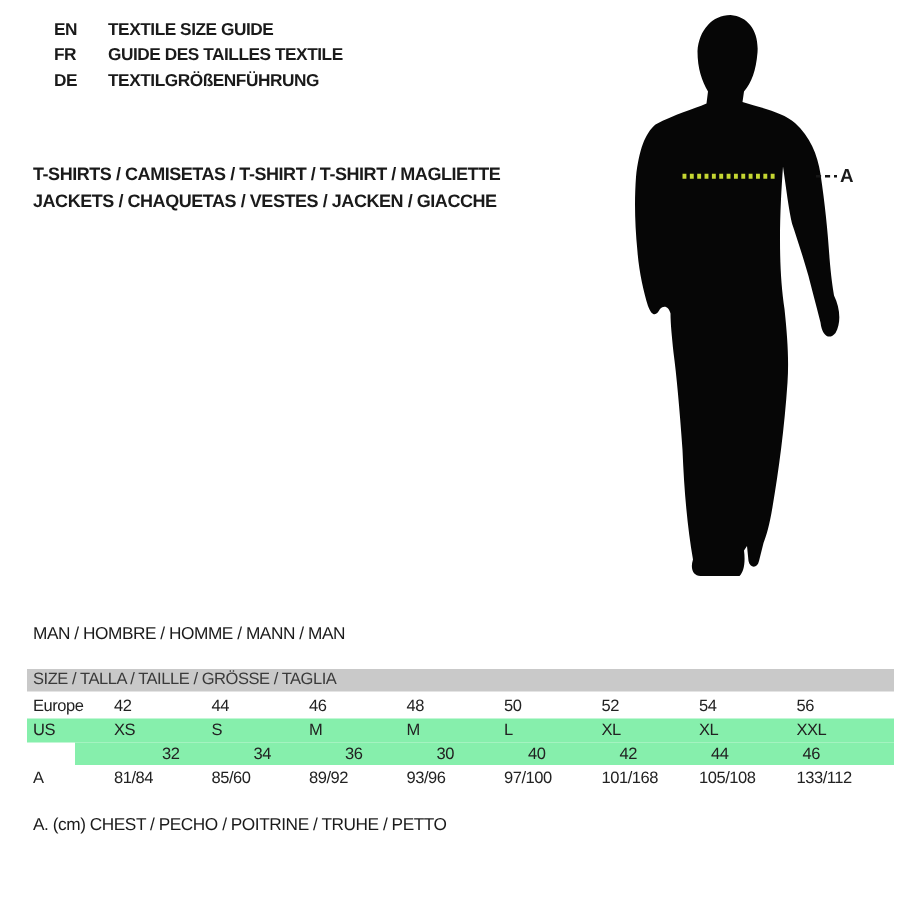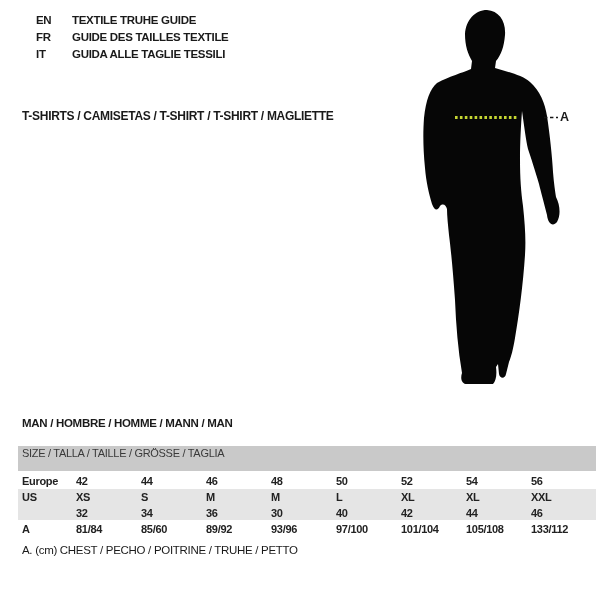"TEXTILE TRUHE GUIDE" span.lbl { text: TRUHE -> SIZE }
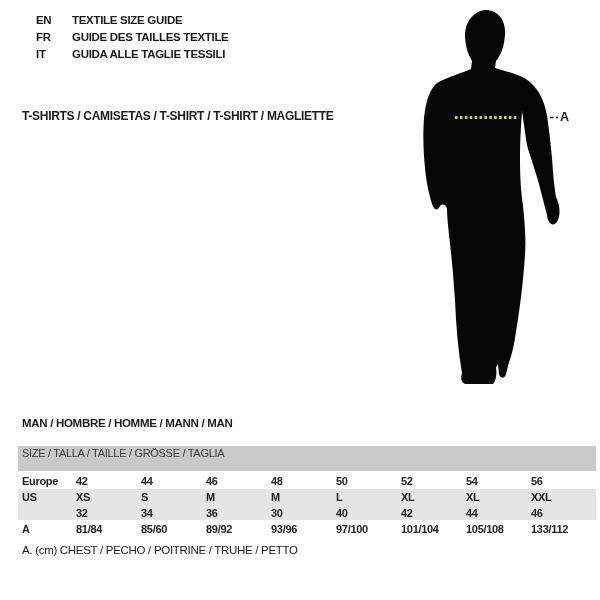"DE" div.lang-row { html: none -> <div> <span>DE</span> <span>TEXTILGRÖßENFÜHRUNG</span> </div> }
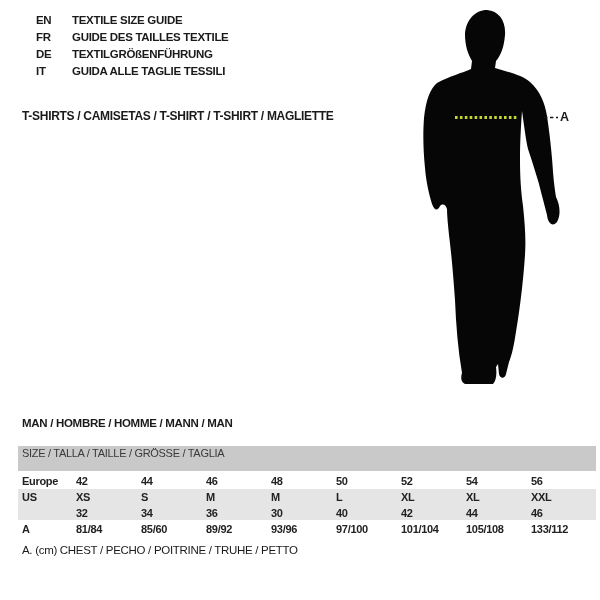"IT" div.lang-row { html: <div> <span>IT</span> <span>GUIDA ALLE TAGLIE TESSILI</span> </div> -> none }
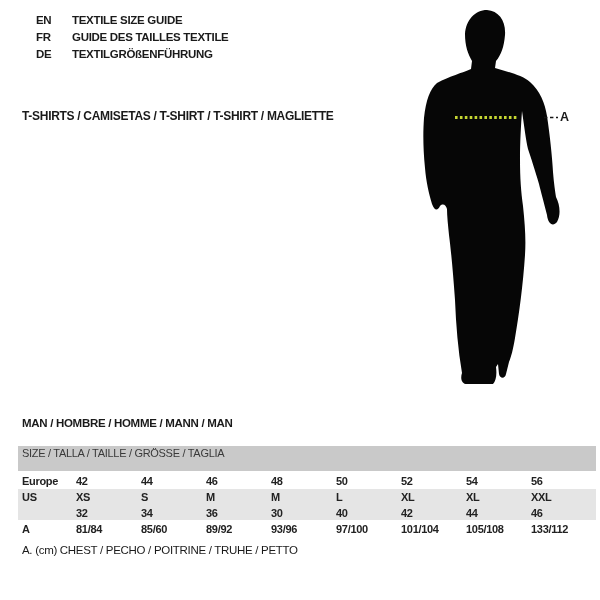"JACKETS / CHAQUETAS / VESTES" div { html: none -> <div>JACKETS / CHAQUETAS / VESTES / JACKEN / GIACCHE</div> }
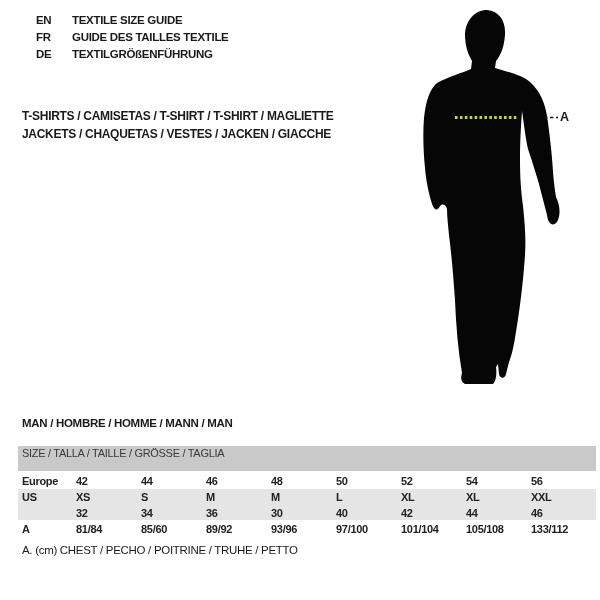"MAN / HOMBRE / HOMME" .man-label { font-weight: bold -> normal }
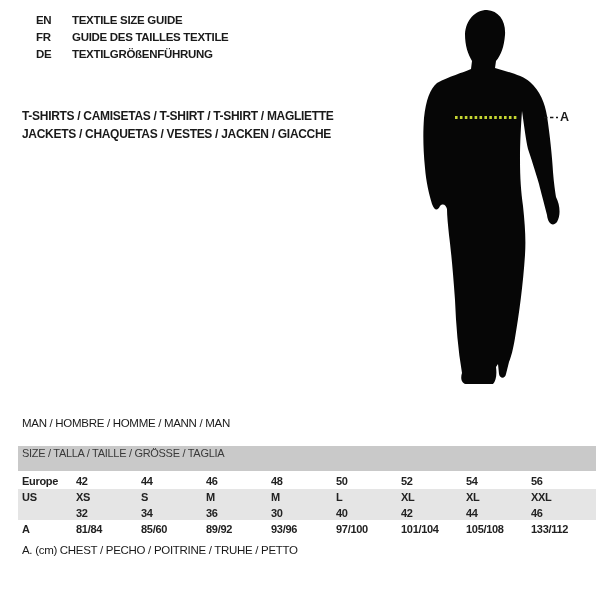"SIZE / TALLA / TAILLE" .t-header { height: 25px -> 15px }
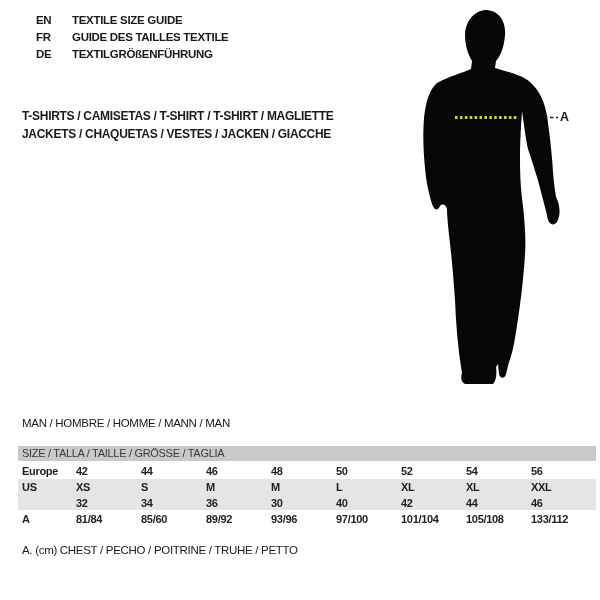"Europe" .t-row { font-weight: bold -> none }
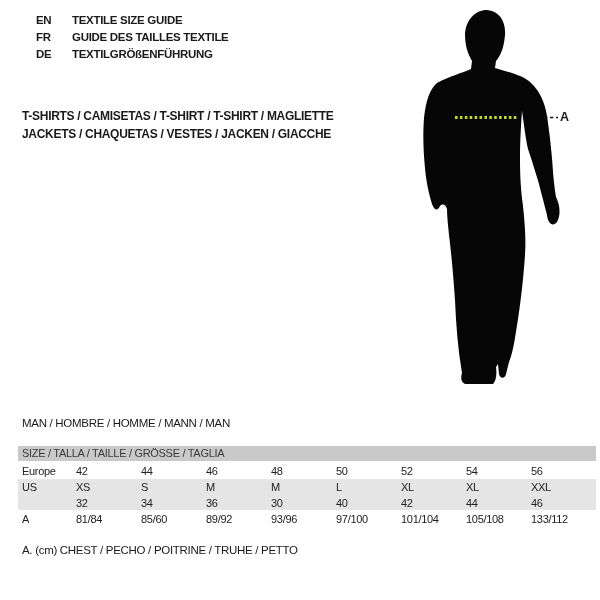"US" .t-row.alt { background: #e5e5e5 -> #86efac }
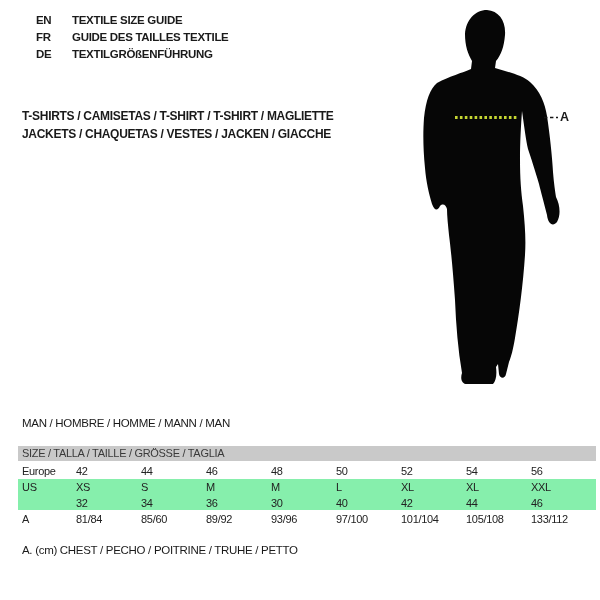"32" .t-row.short { margin-left: none -> 32px }
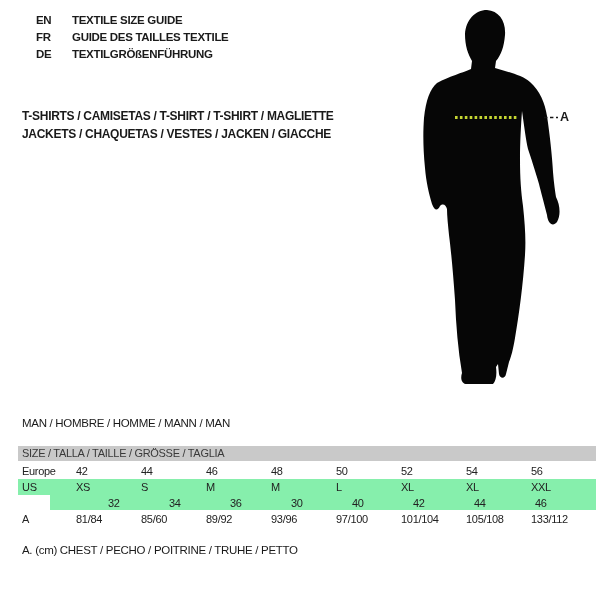"101/104" span.cell { text: 101/104 -> 101/168 }
